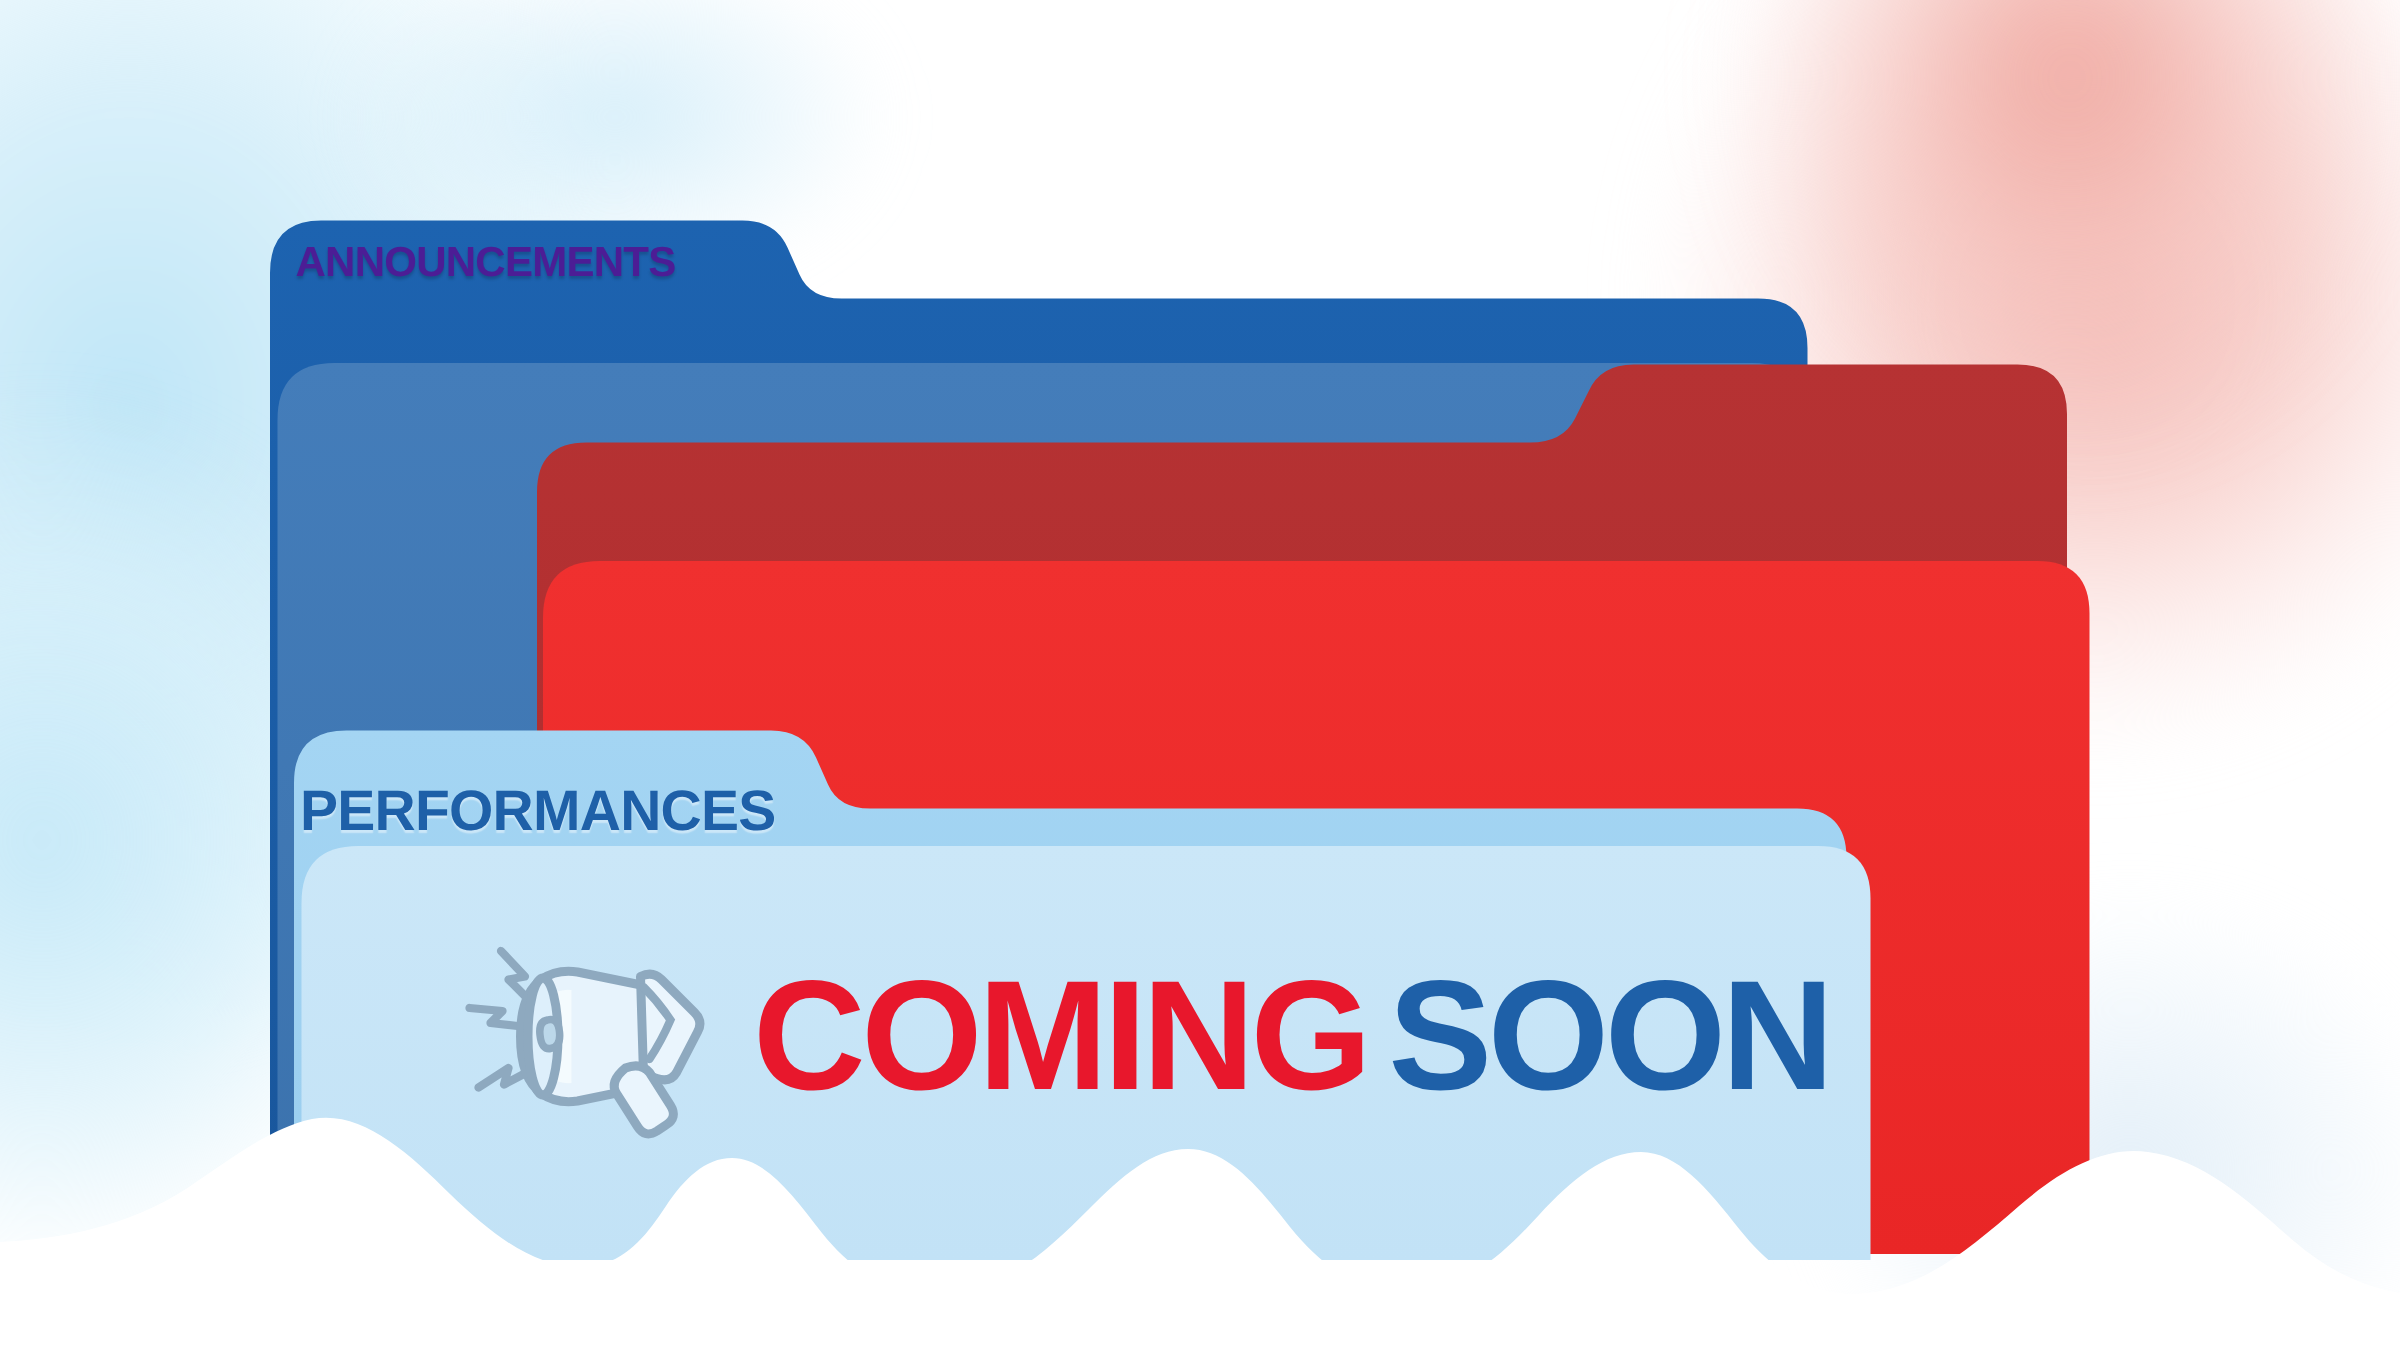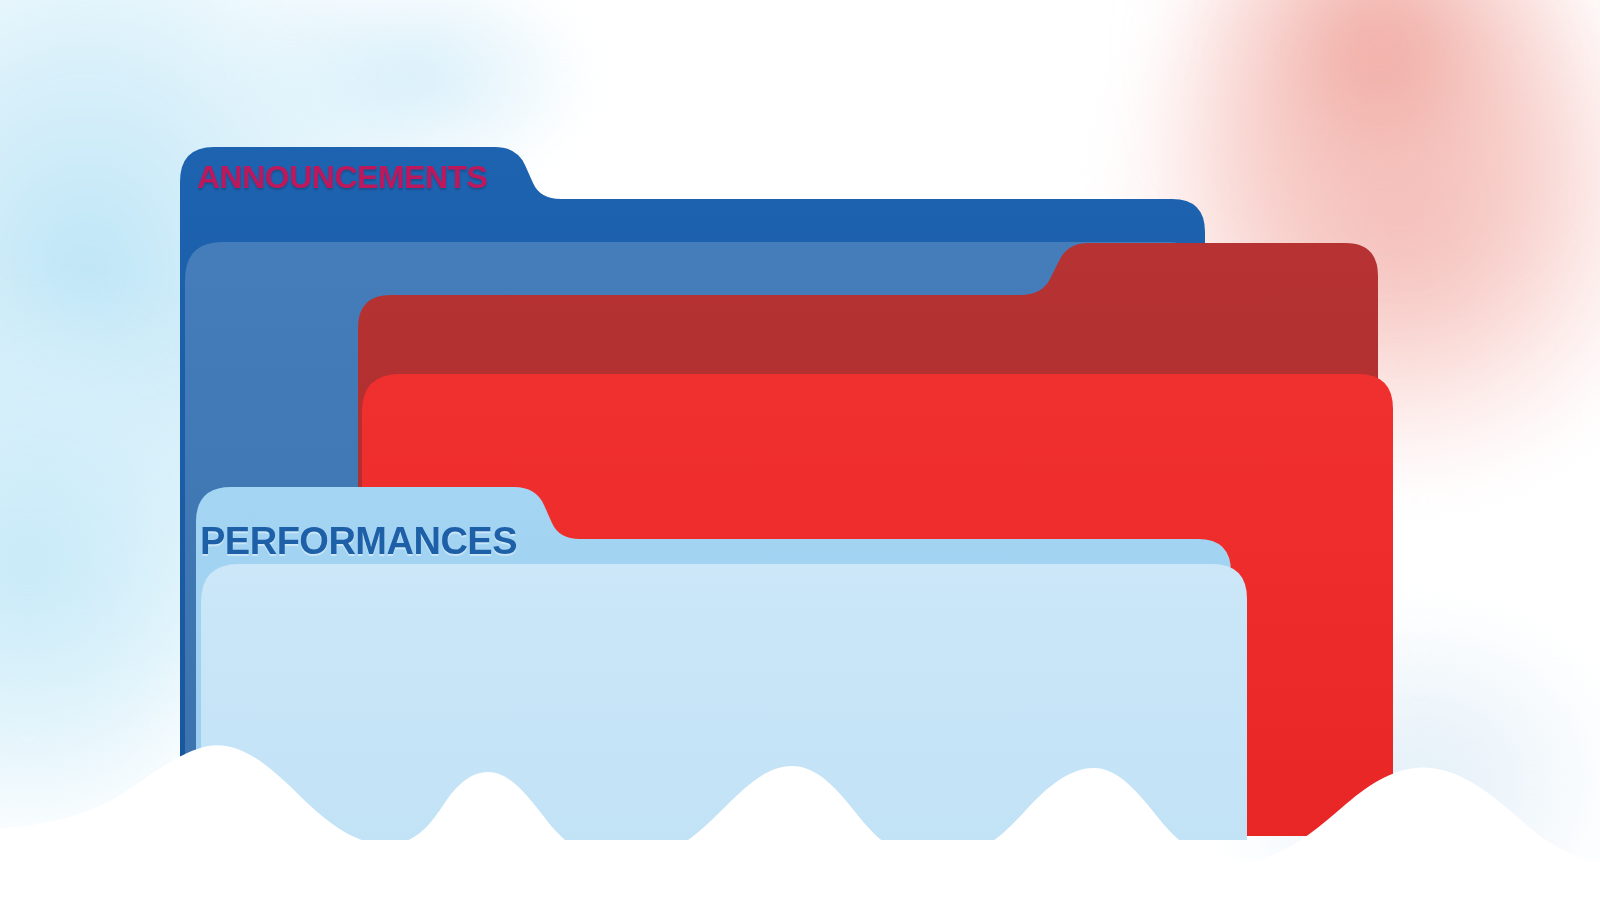"ANNOUNCEMENTS" #label-announcements { color: #be185d -> #4c1d95; font-size: 32px -> 28px }
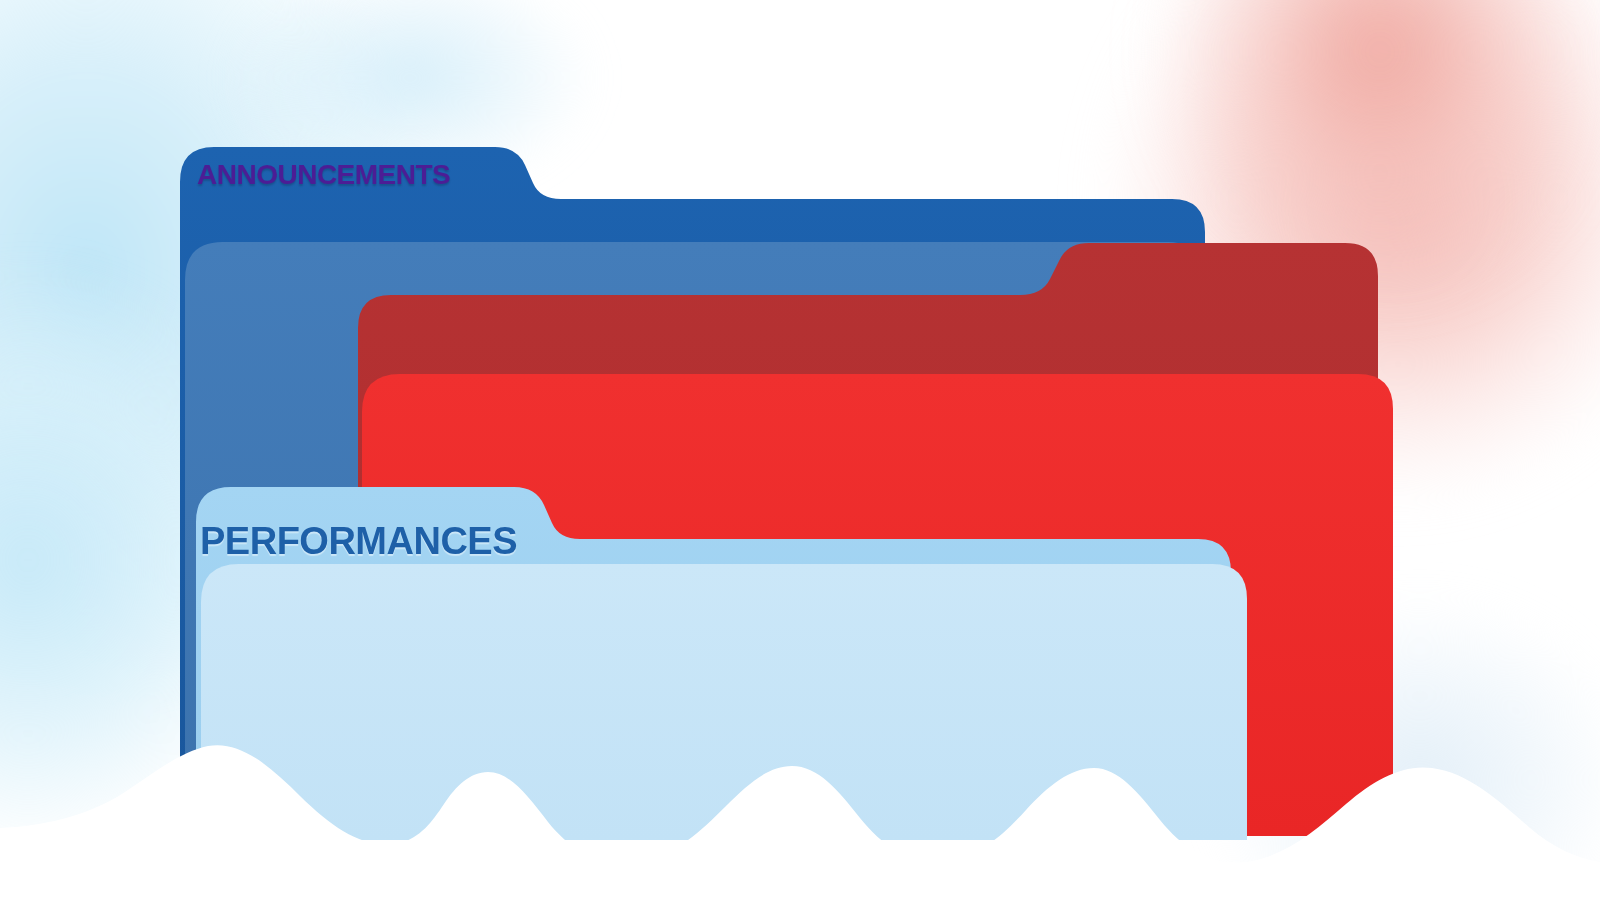"COMING SOON" div { html: none -> <div> <svg> <g> <path></path> <path></path> <path></path> </g> <path></path> <path></path> <ellipse></ellipse> <path></path> <path></path> <path></path> <path></path> </svg> <div> <span>COMING</span><span>SOON</span> </div> </div> }
